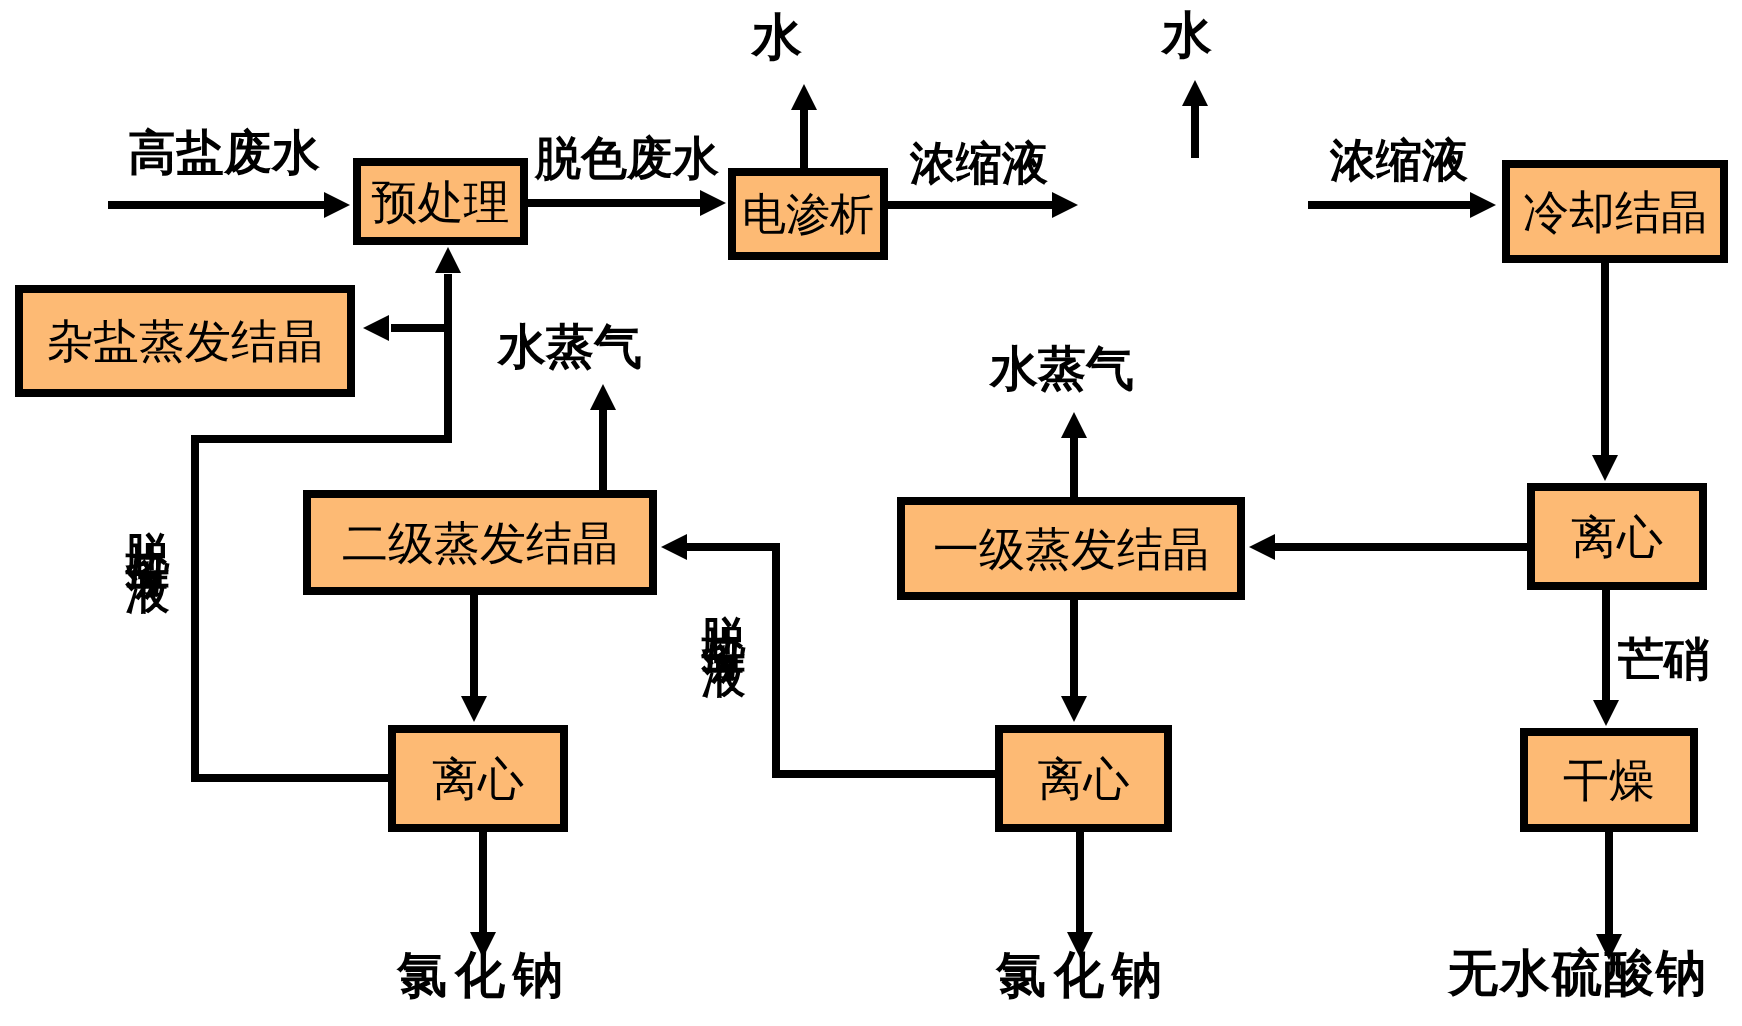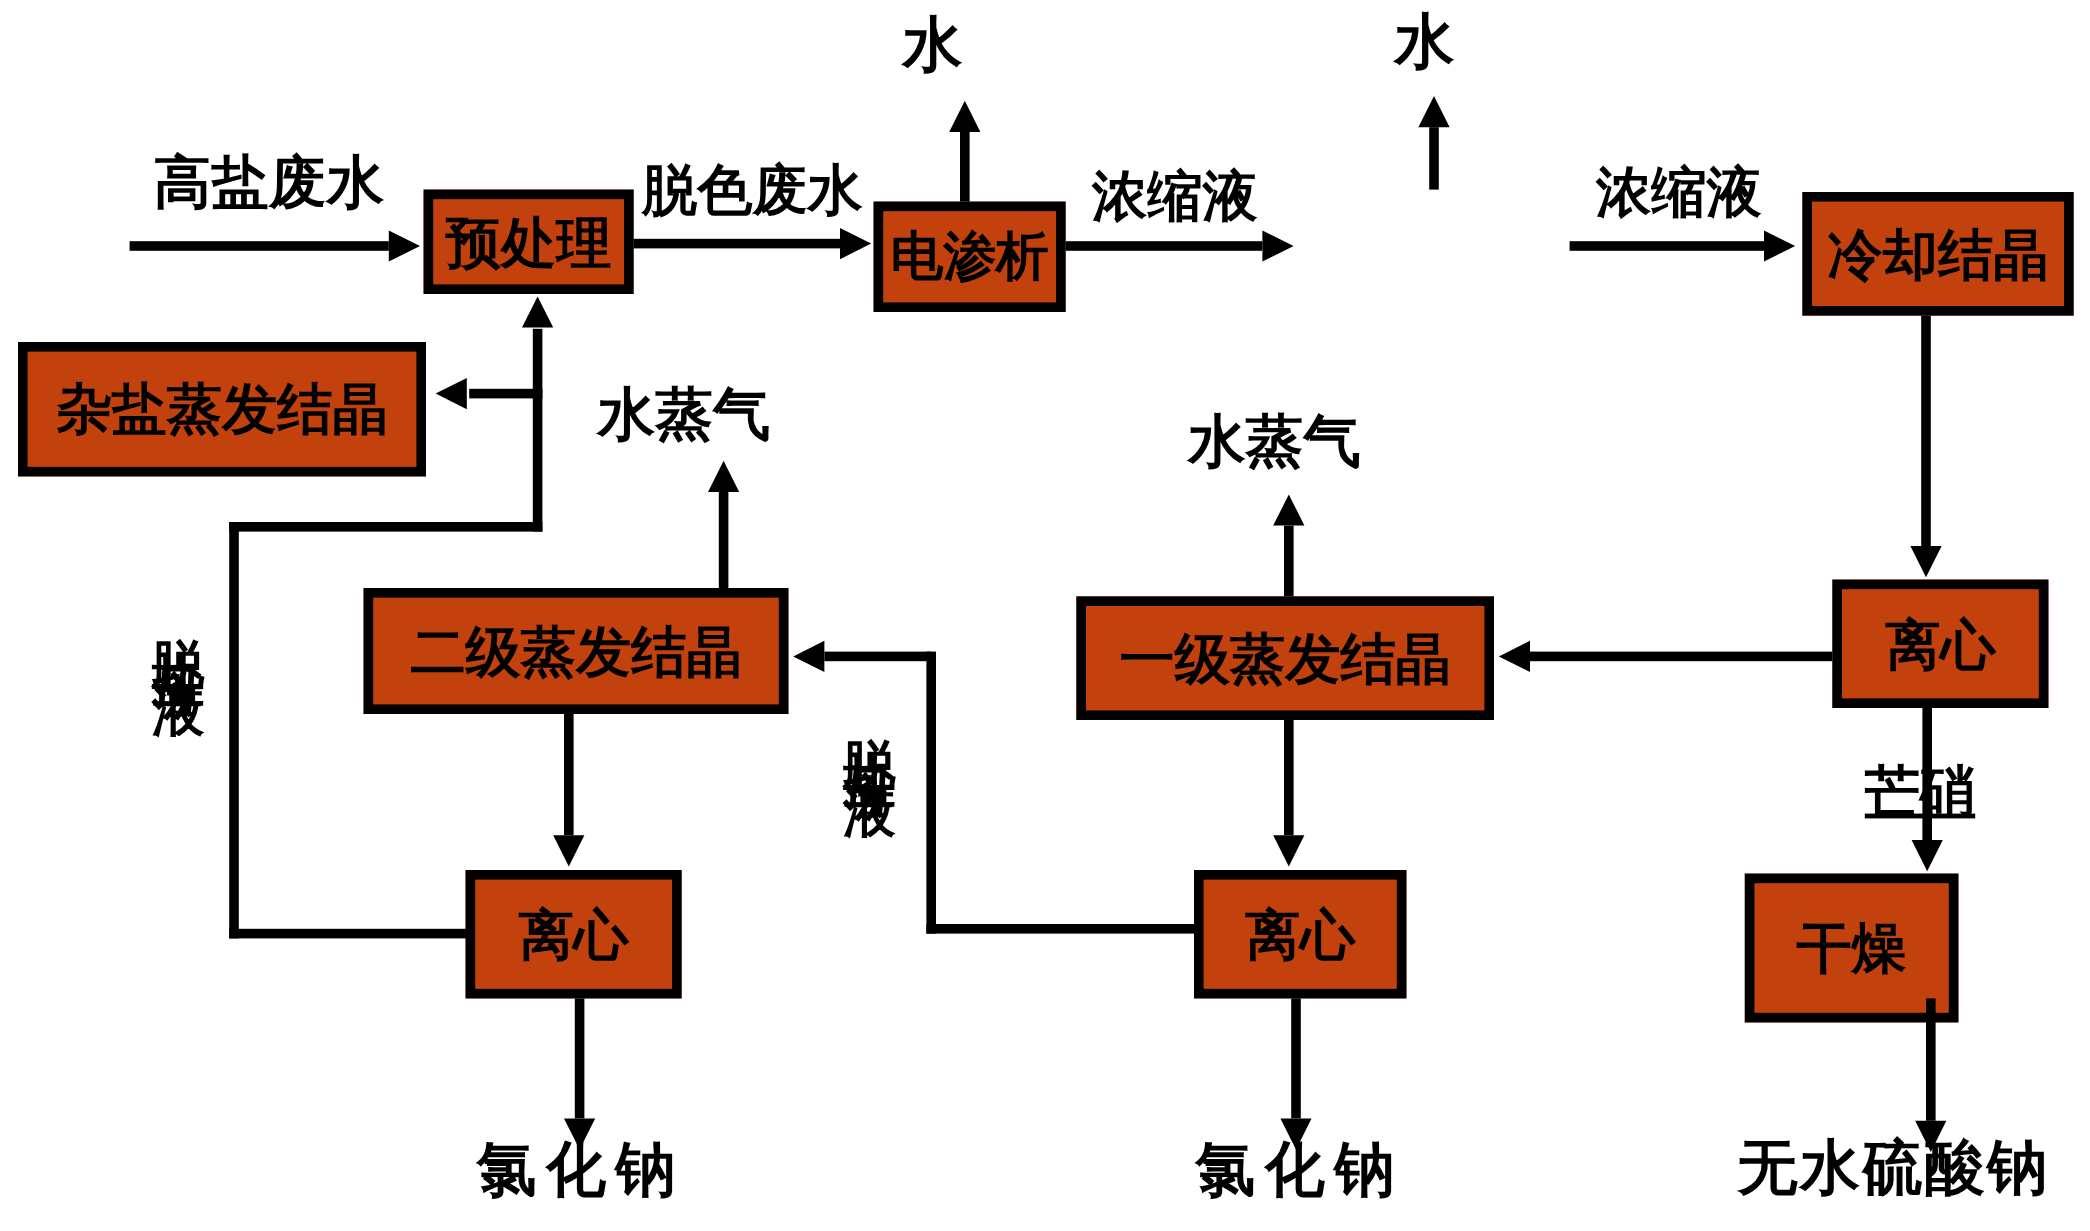"预处理" .node { background: #c2410c -> #fdba74; font-weight: bold -> normal }
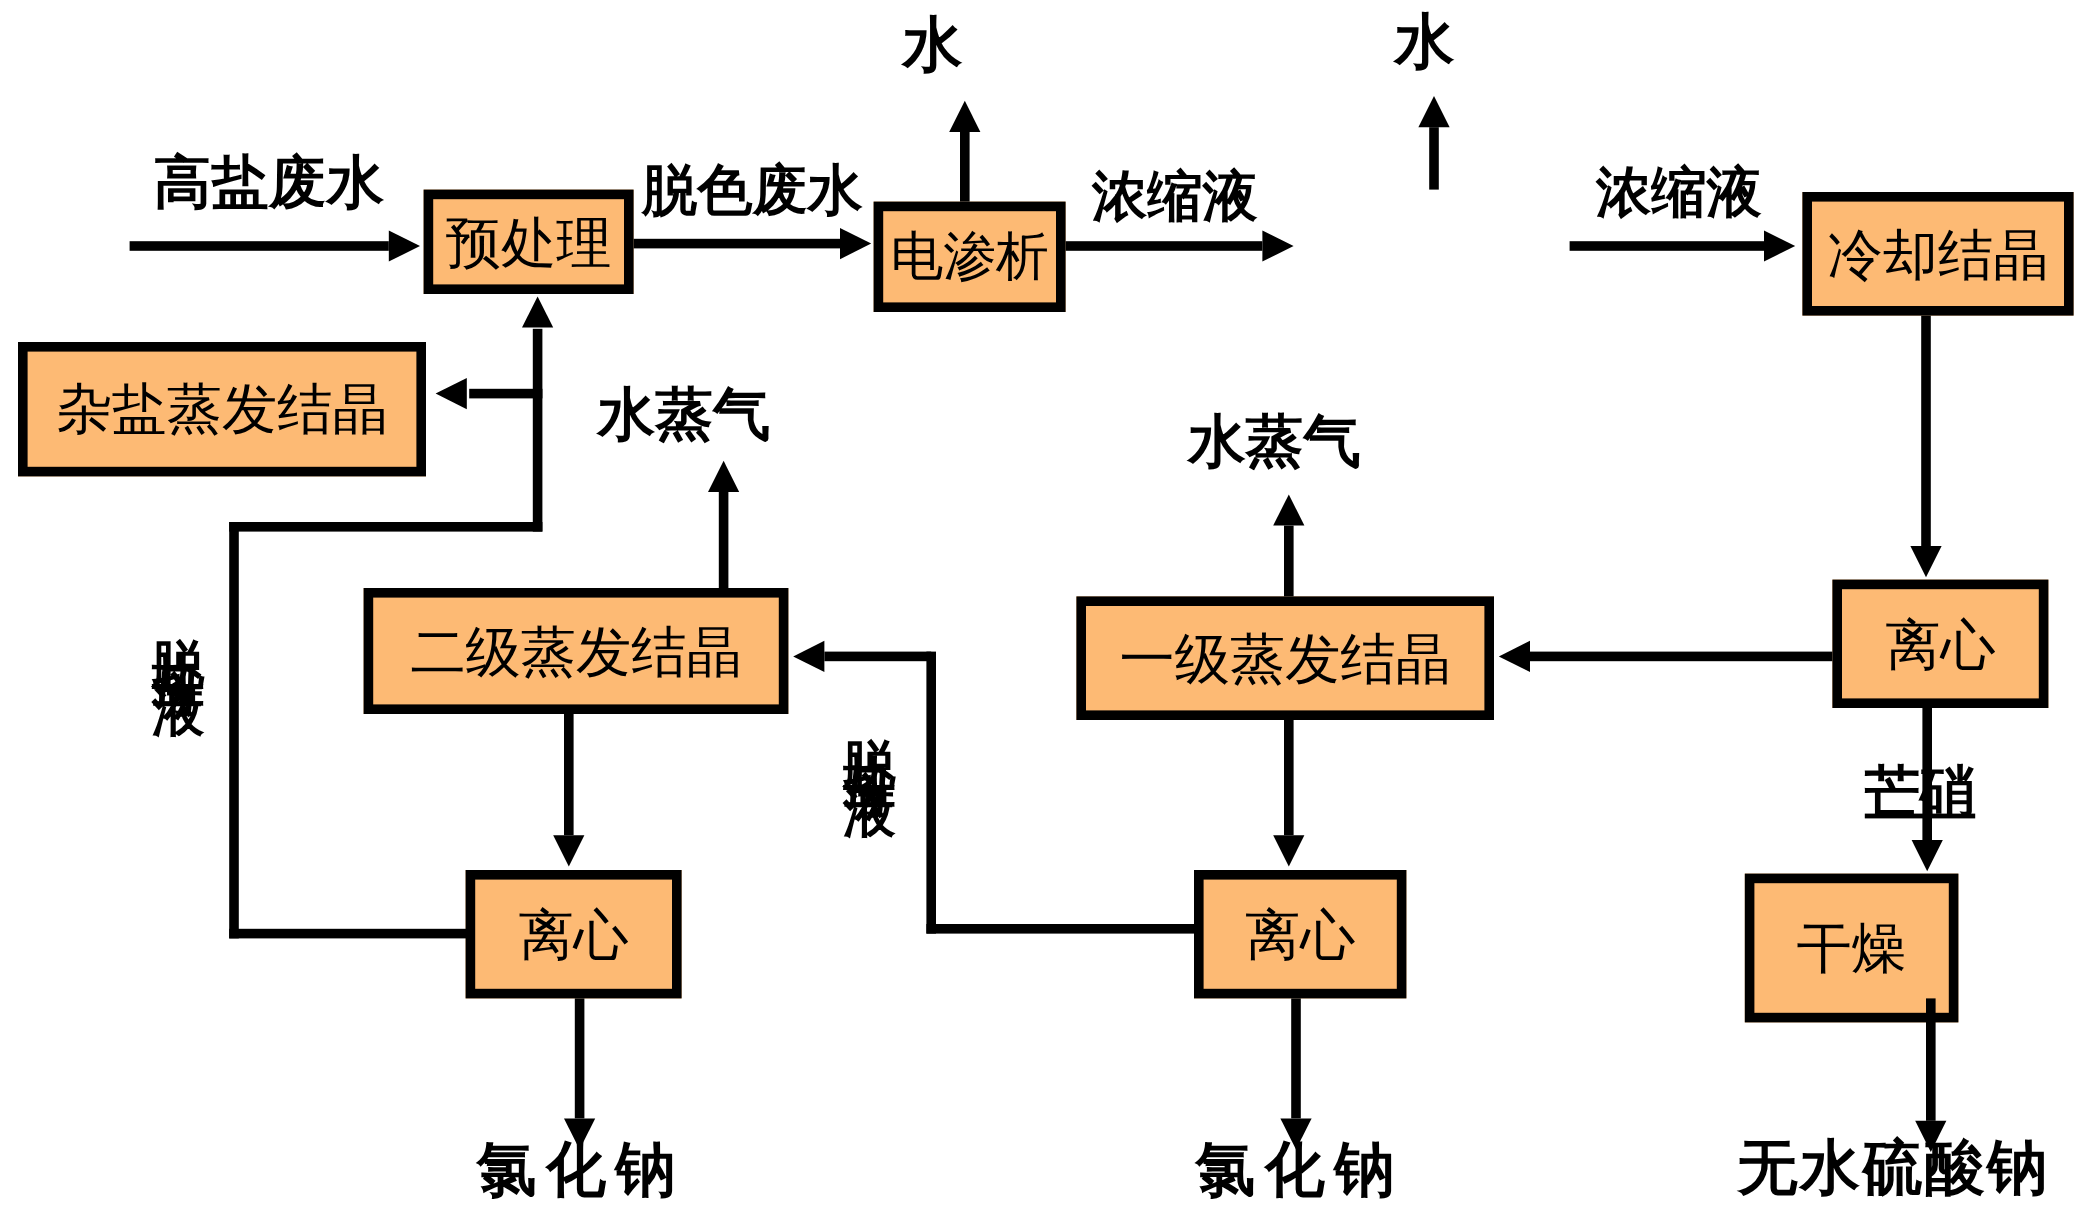"芒硝" div.lbl { left: 1554px -> 1618px; text-decoration: underline -> none }
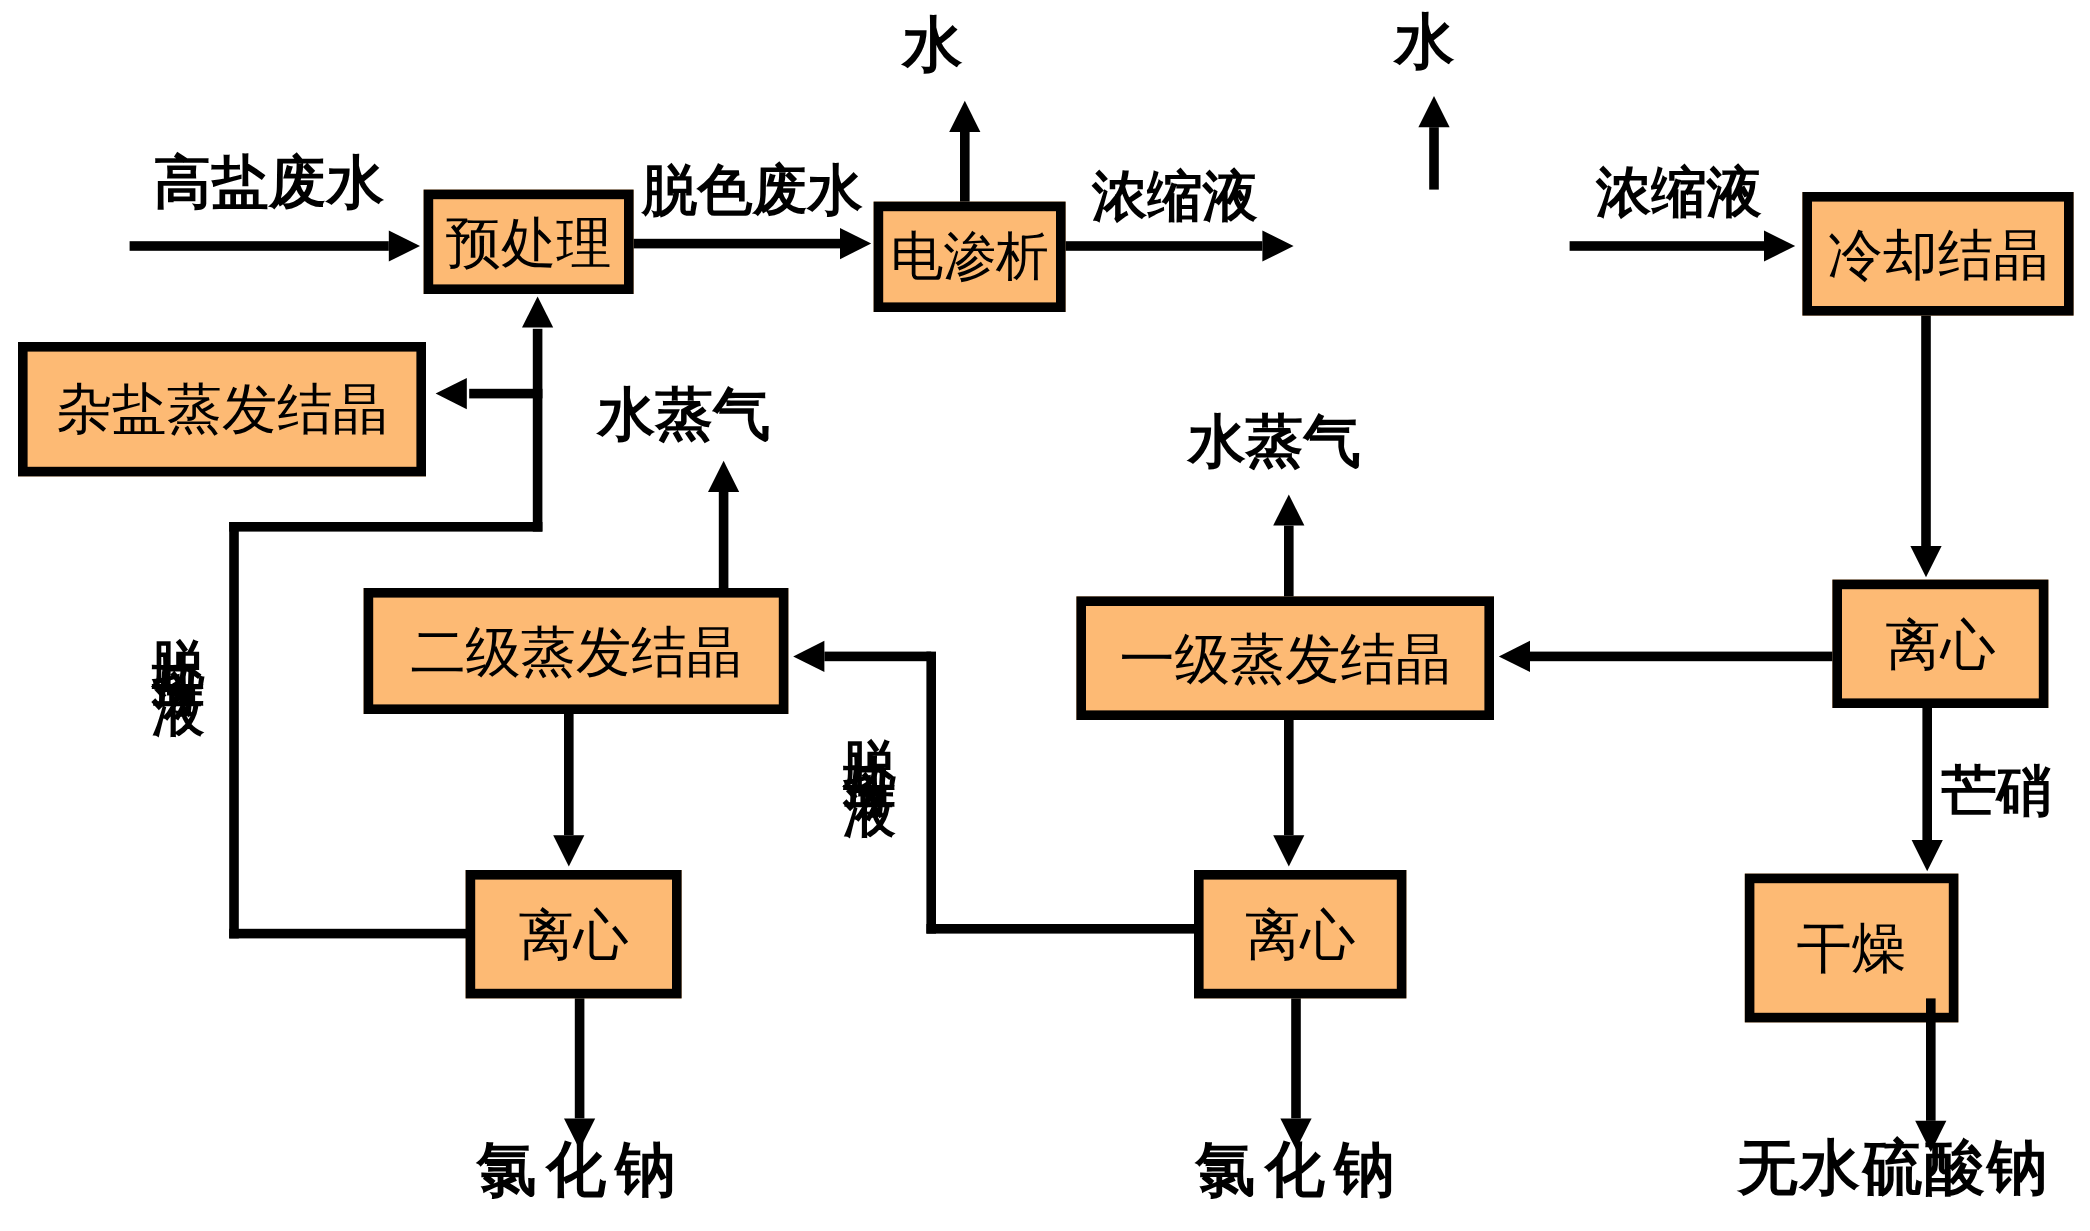"干燥" div.node { height: 124px -> 104px; left: 1454px -> 1520px }
